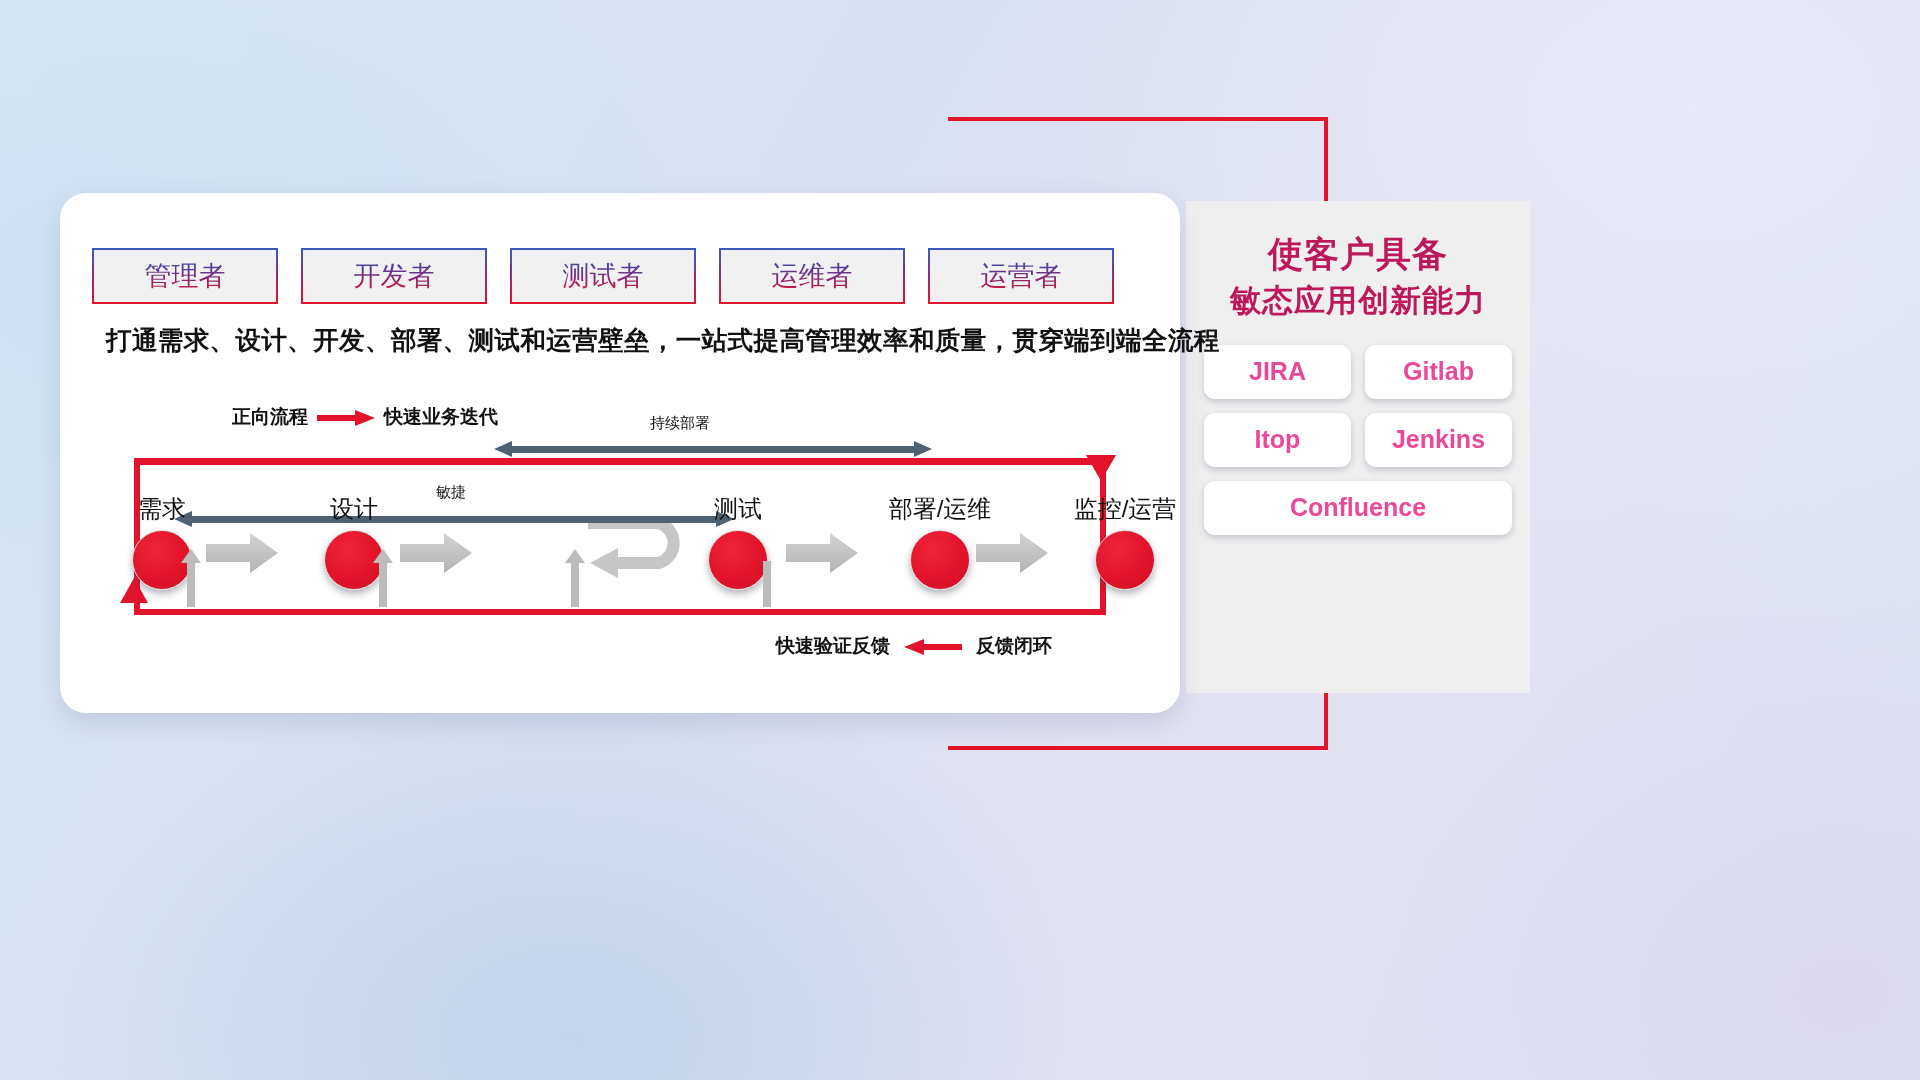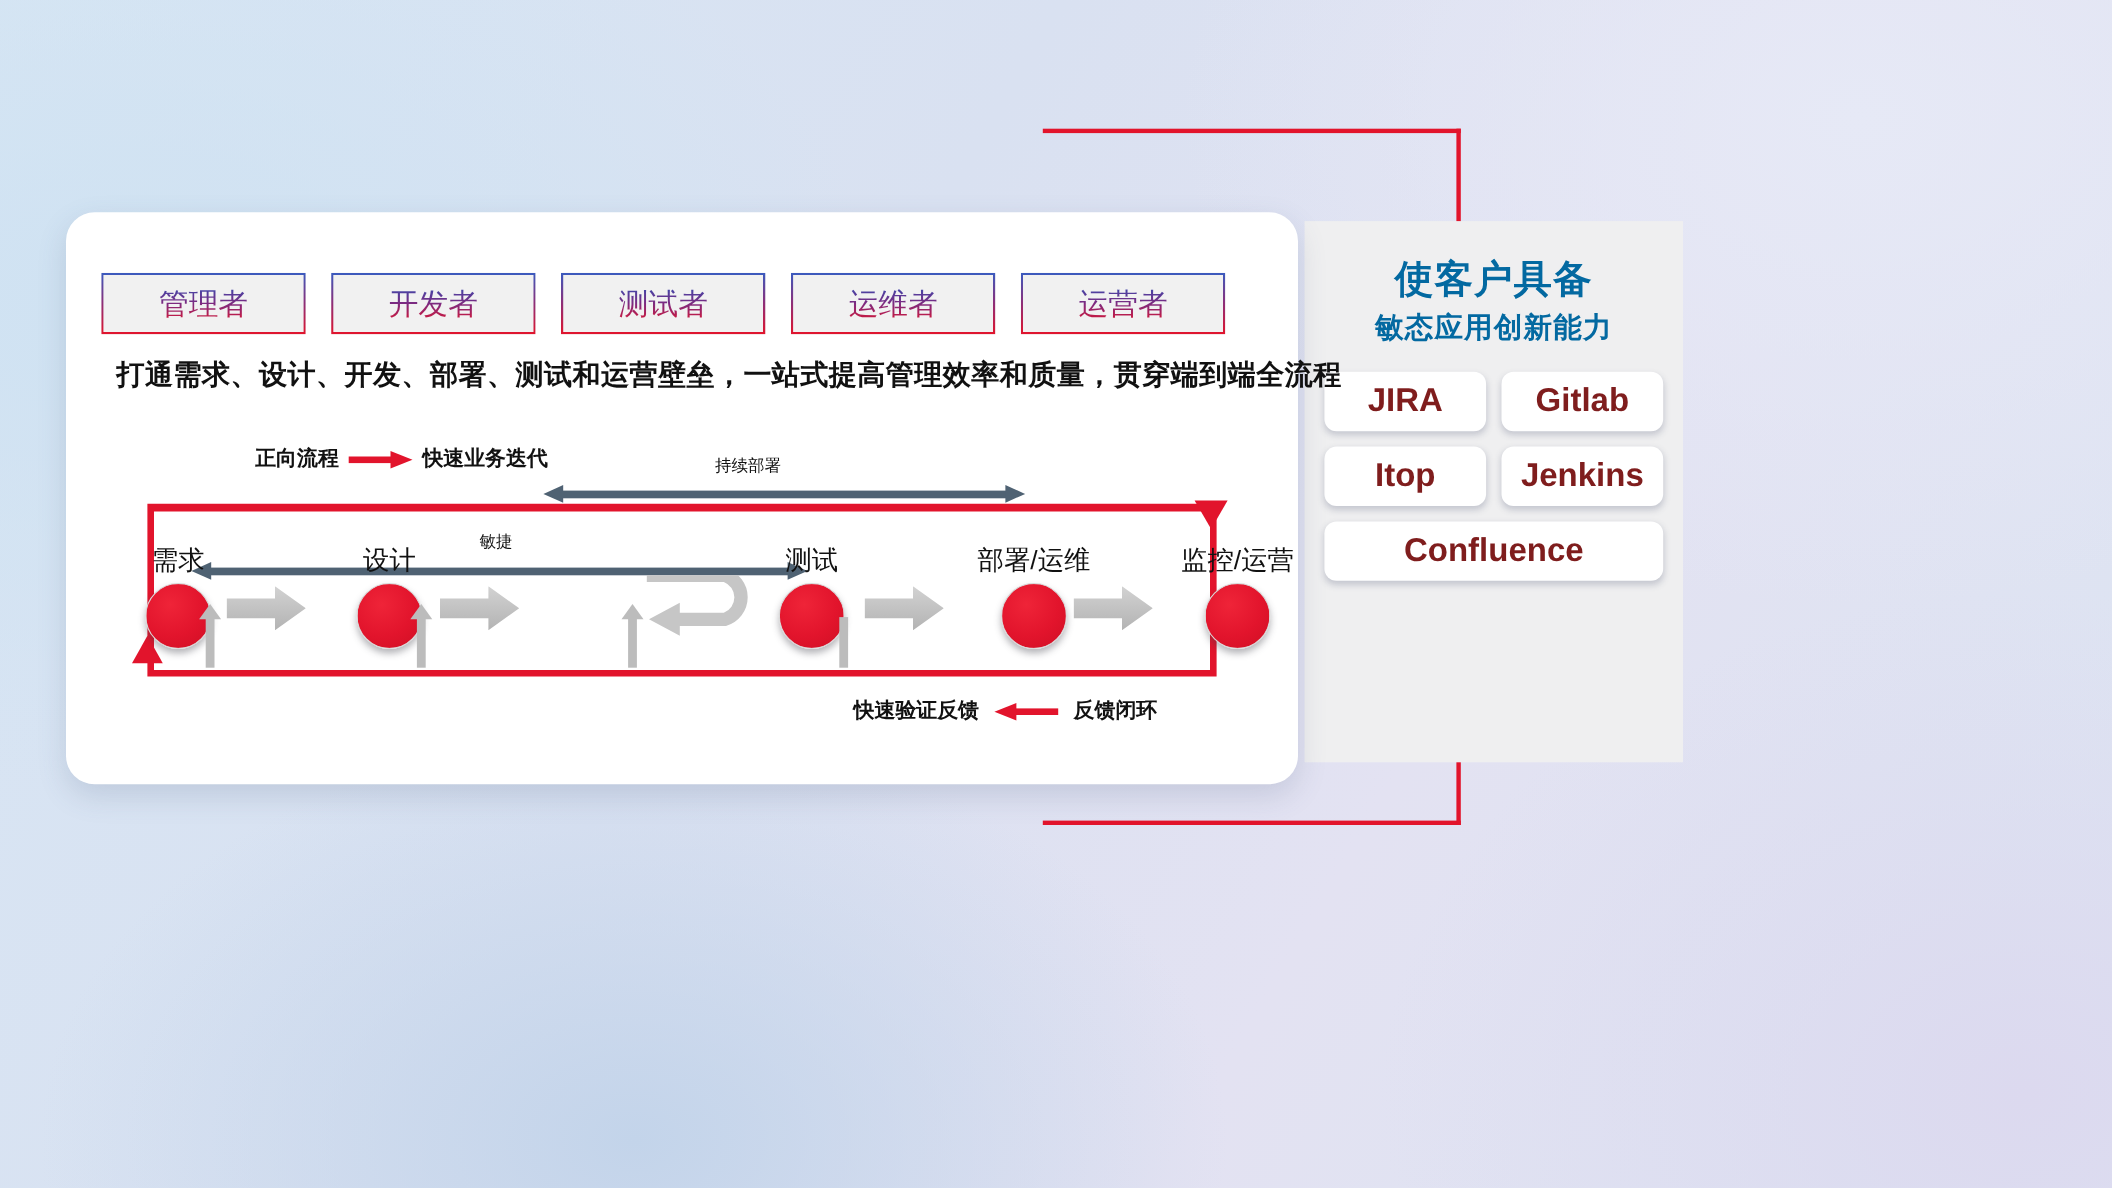"使客户具备" .panel-title { color: #0369a1 -> #be185d }
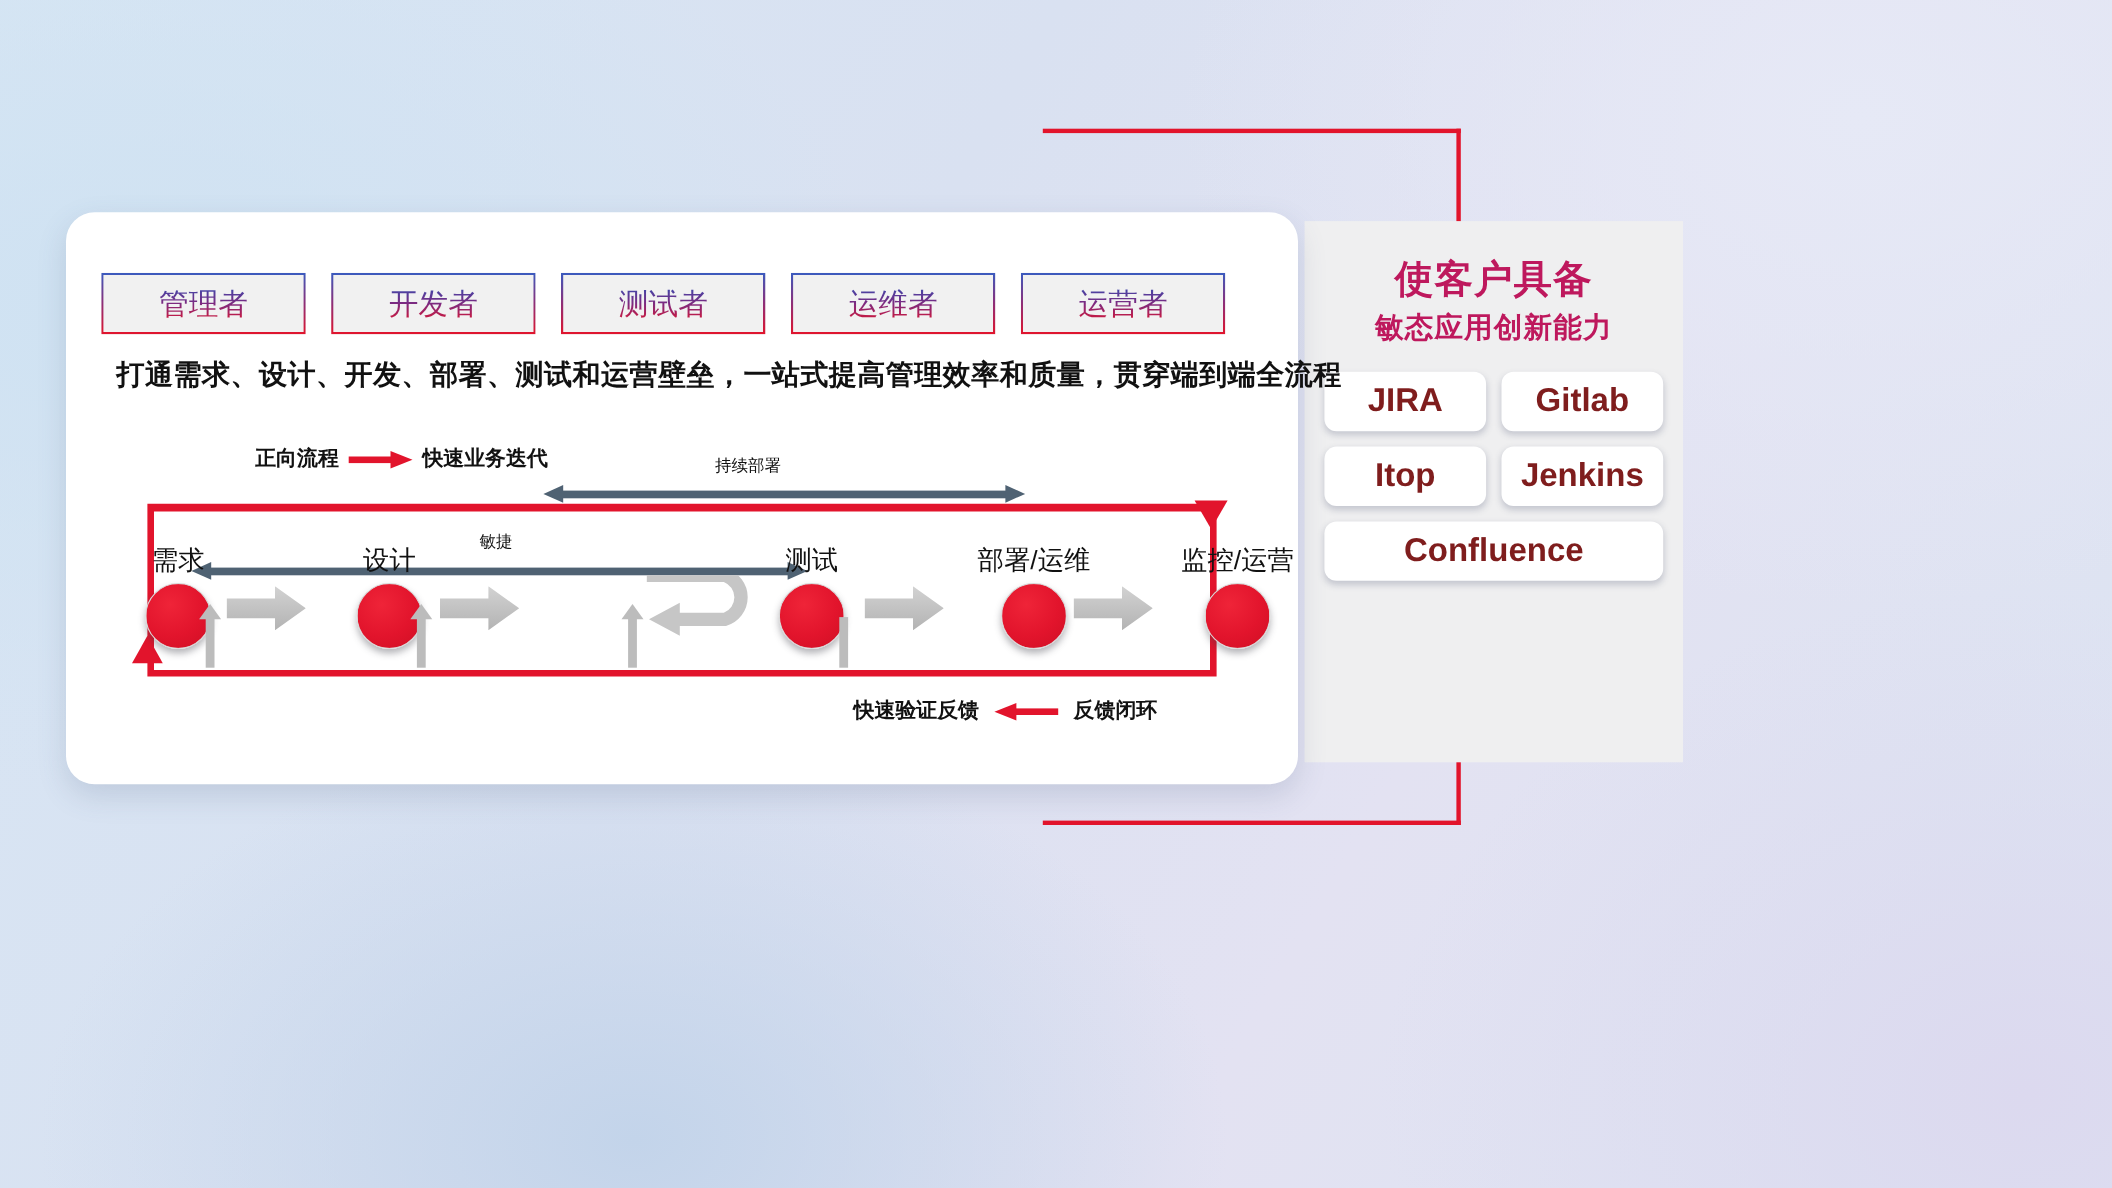"敏态应用创新能力" .panel-title .l2 { font-size: 26px -> 31px }
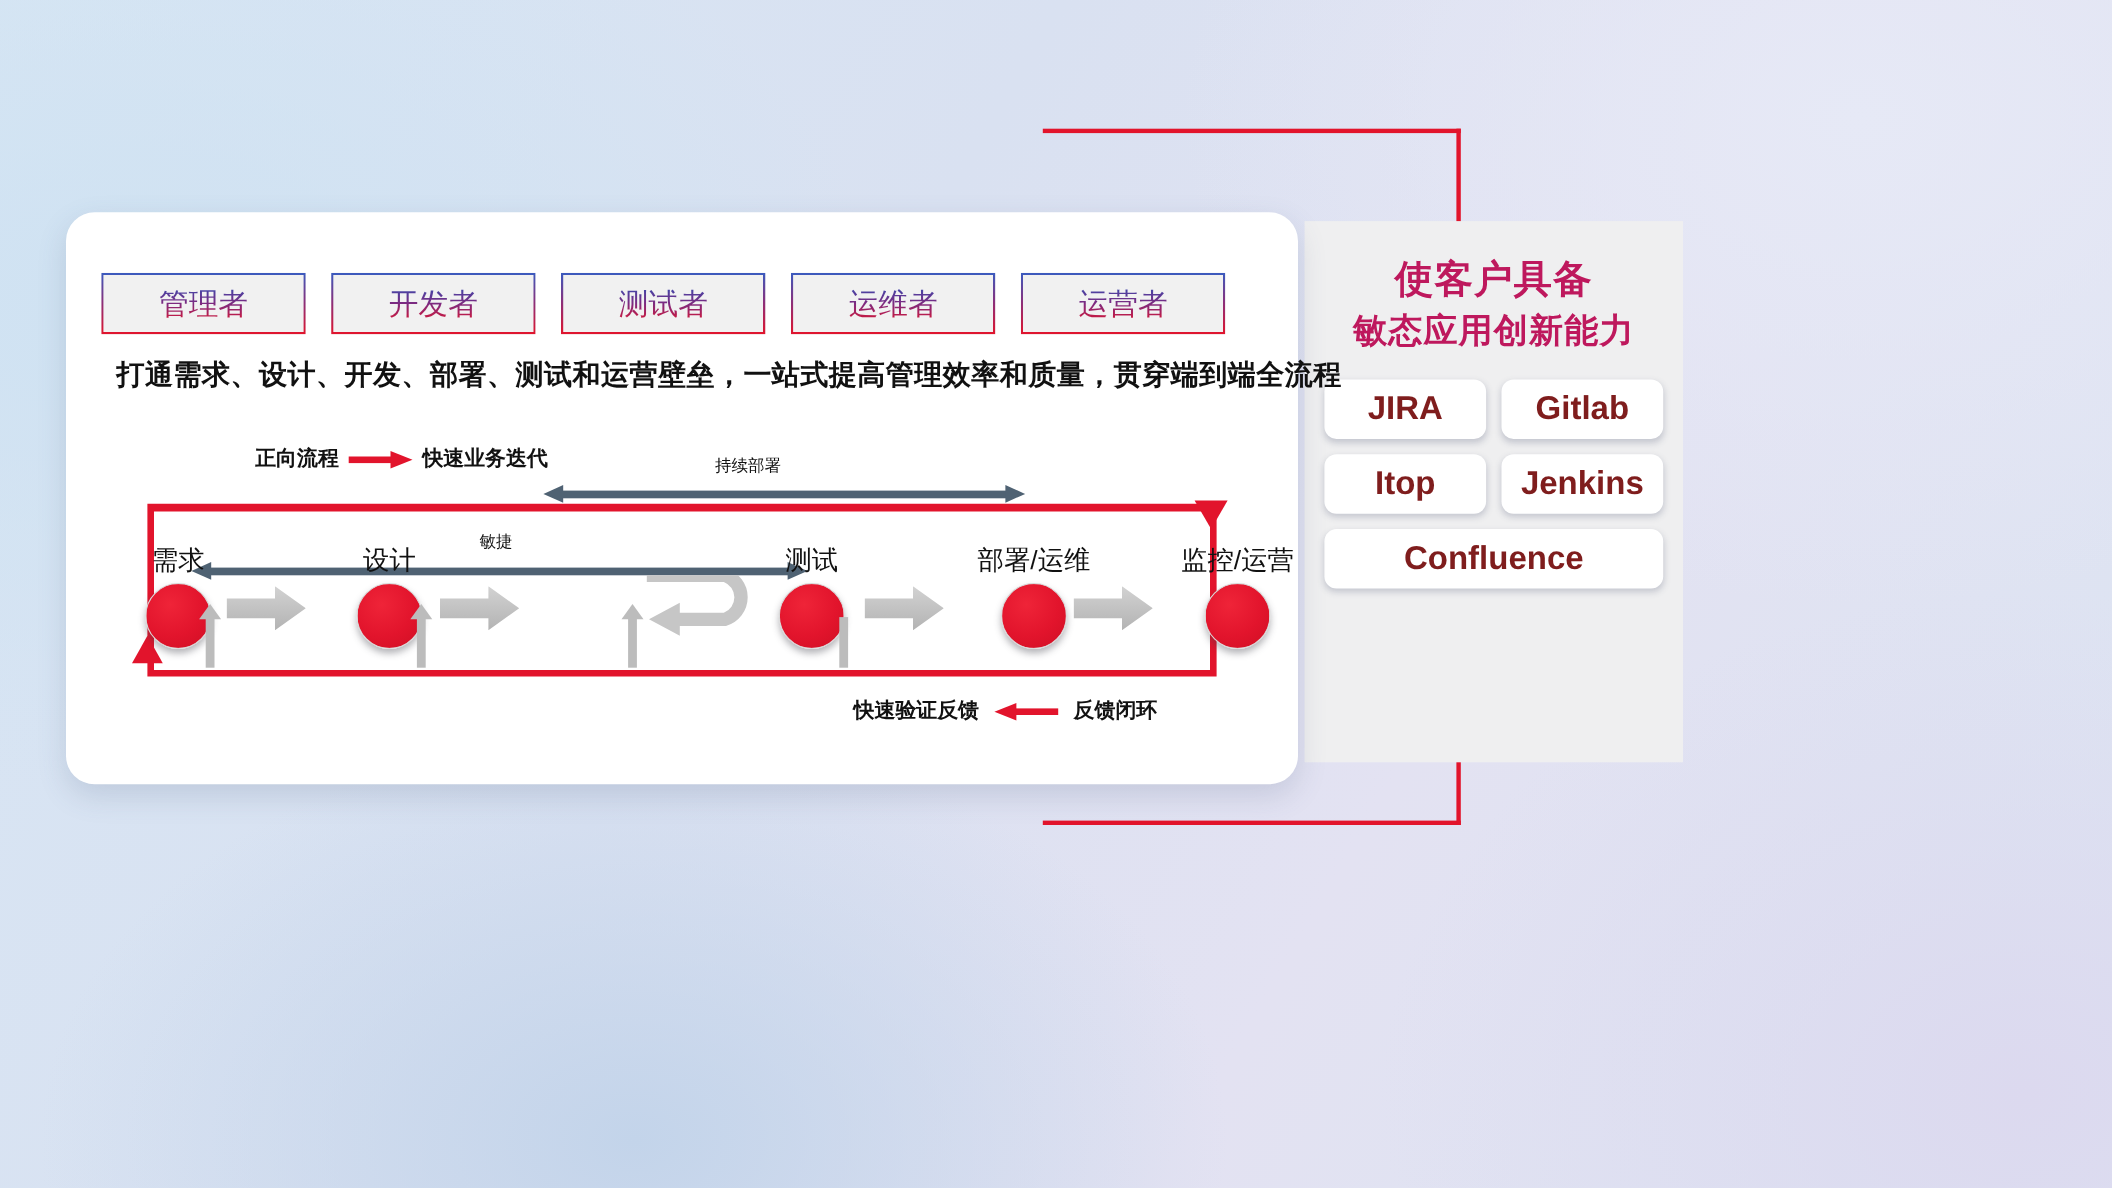"JIRA" .tool-pill { color: #7f1d1d -> #ec4899; font-size: 30px -> 25px }
